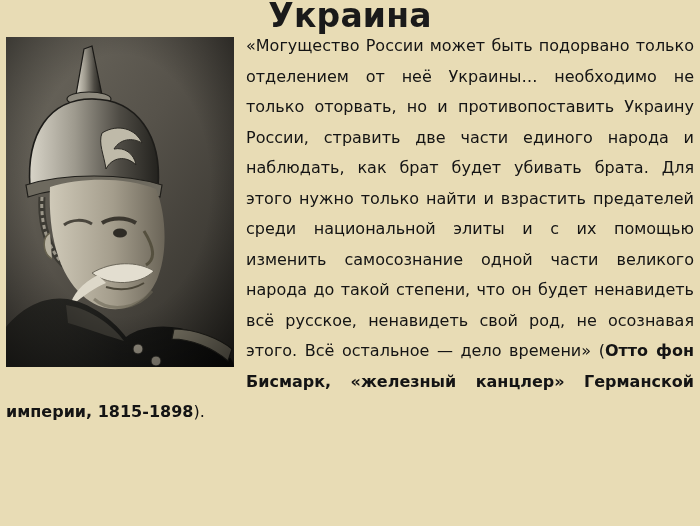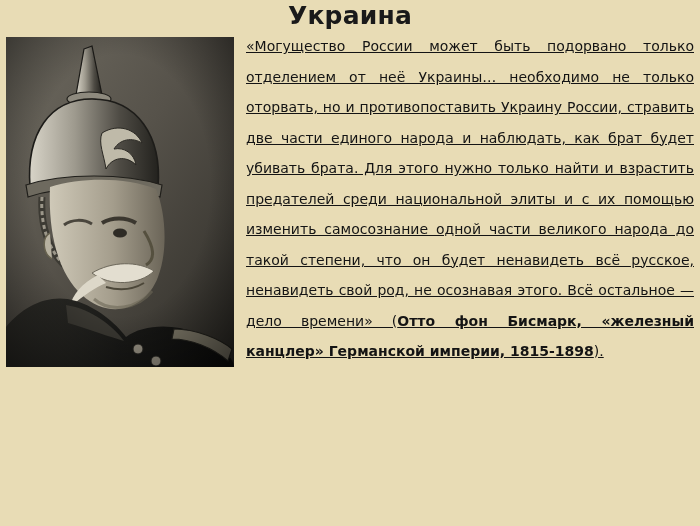"Украина" .title { font-size: 25px -> 33px }
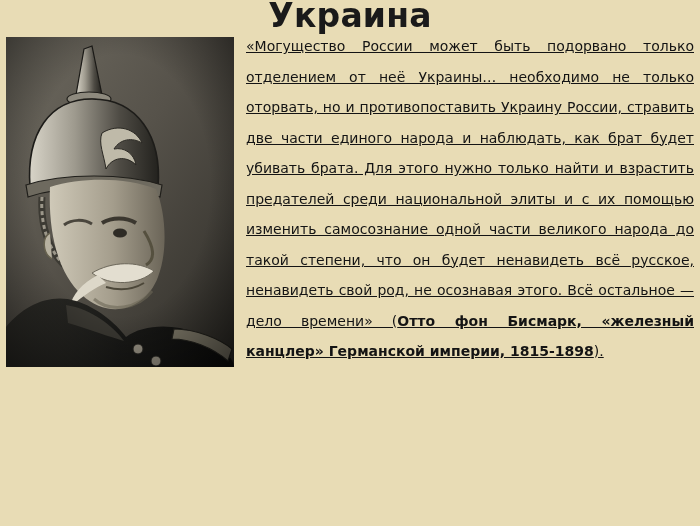"«Могущество России может быть подорвано" .body-text { font-size: 14px -> 16px; text-decoration: underline -> none }
